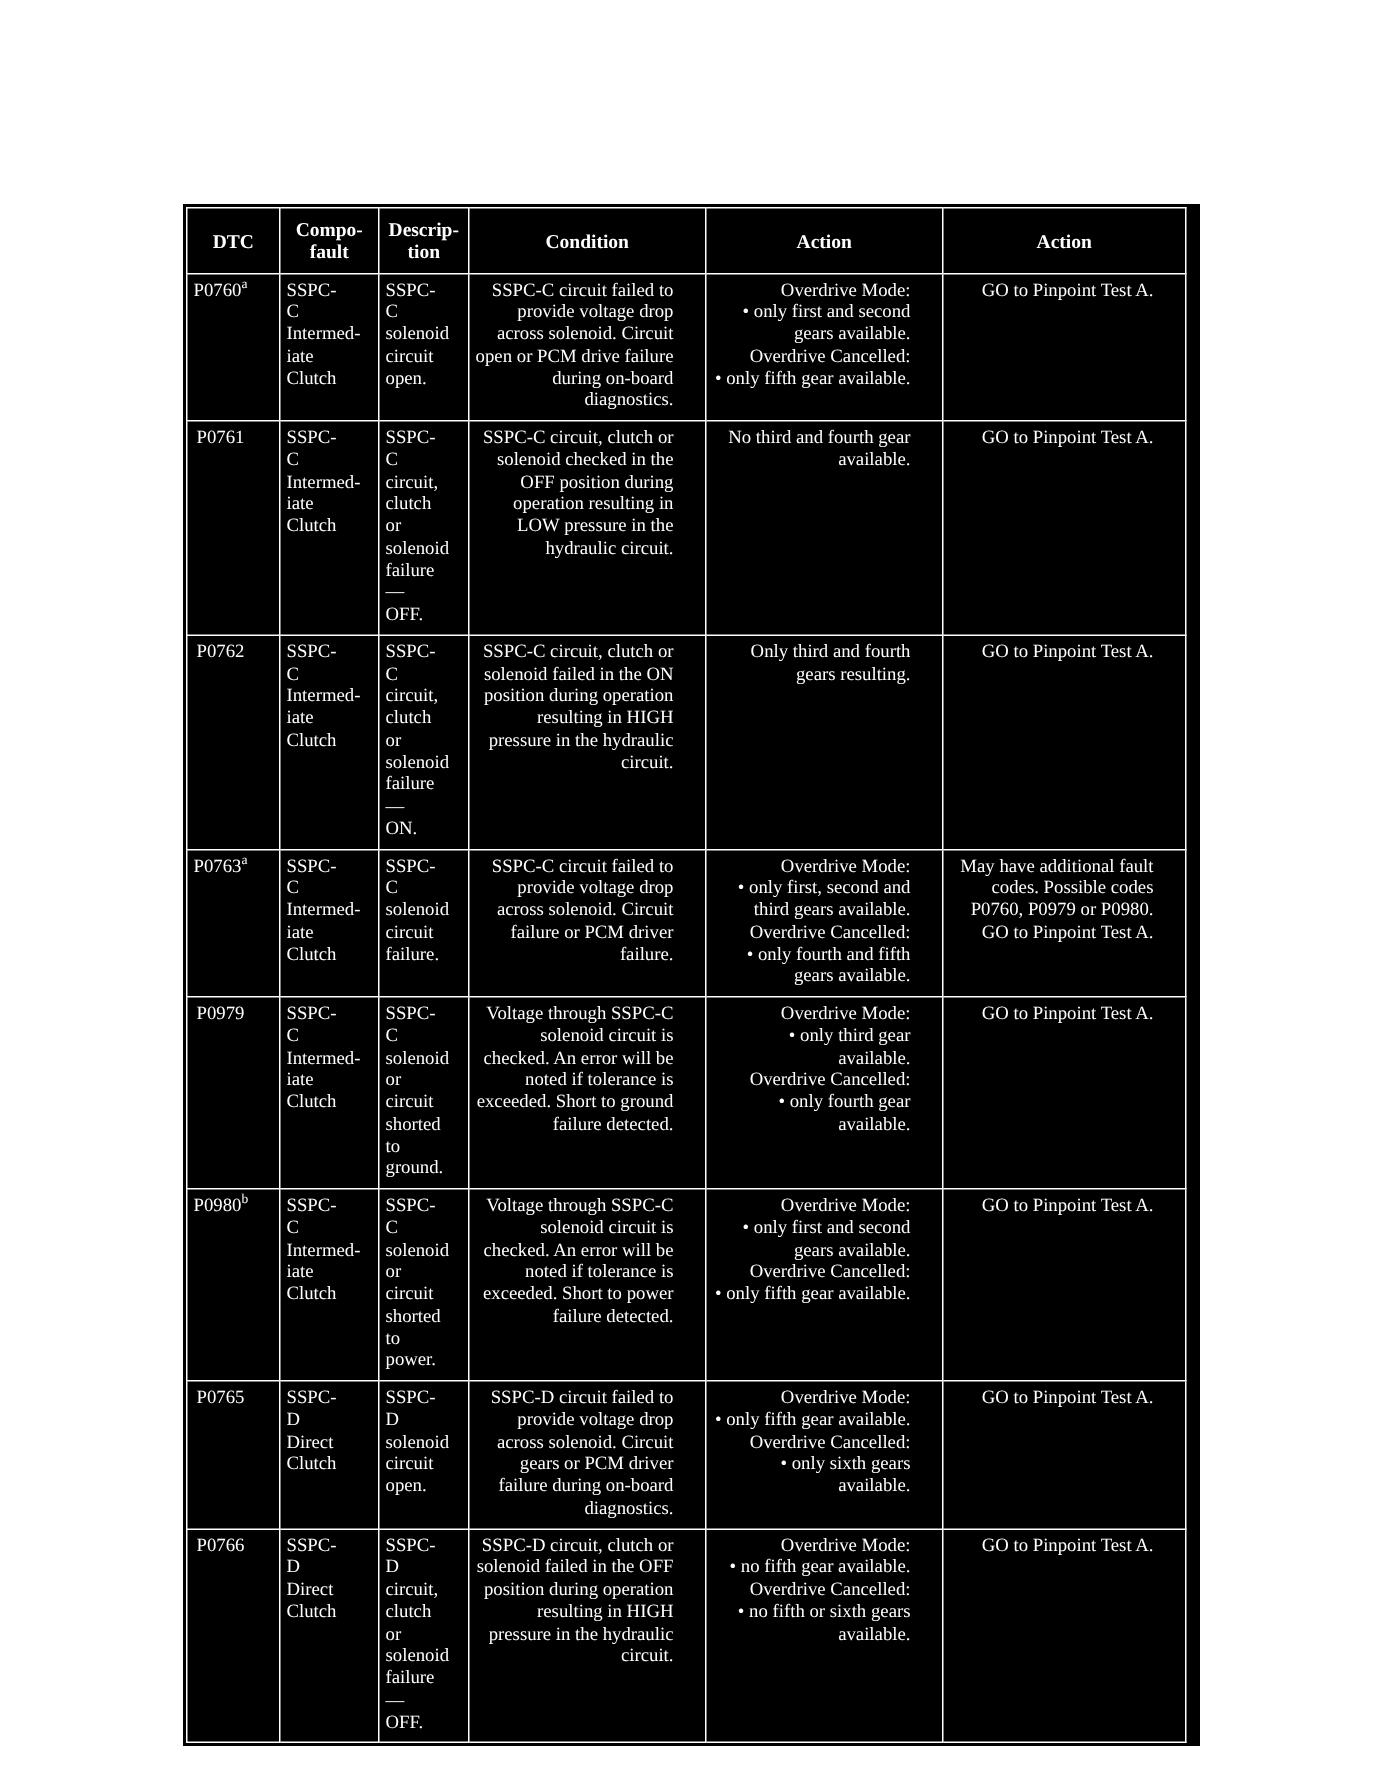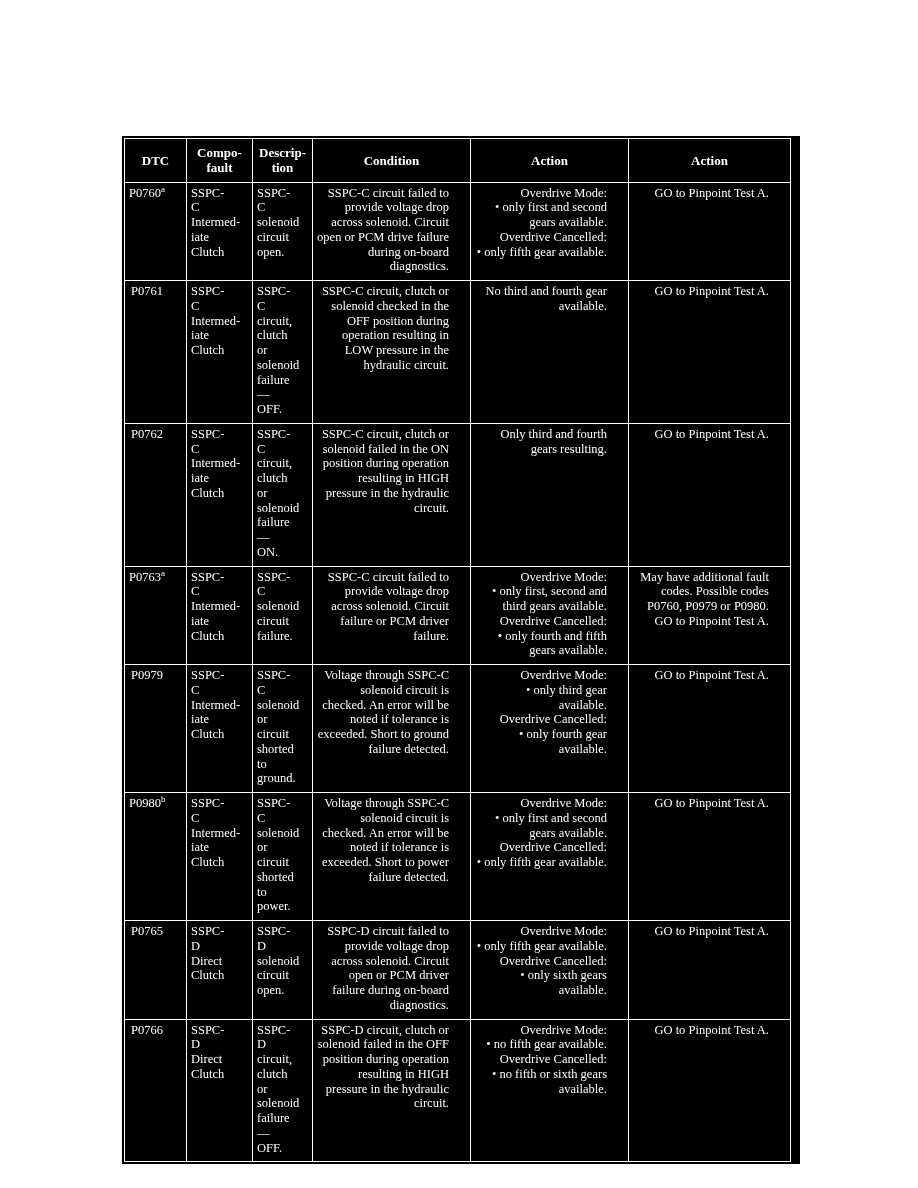"SSPC-D circuit failed to provide" td.c-cond { text: open -> gears }
